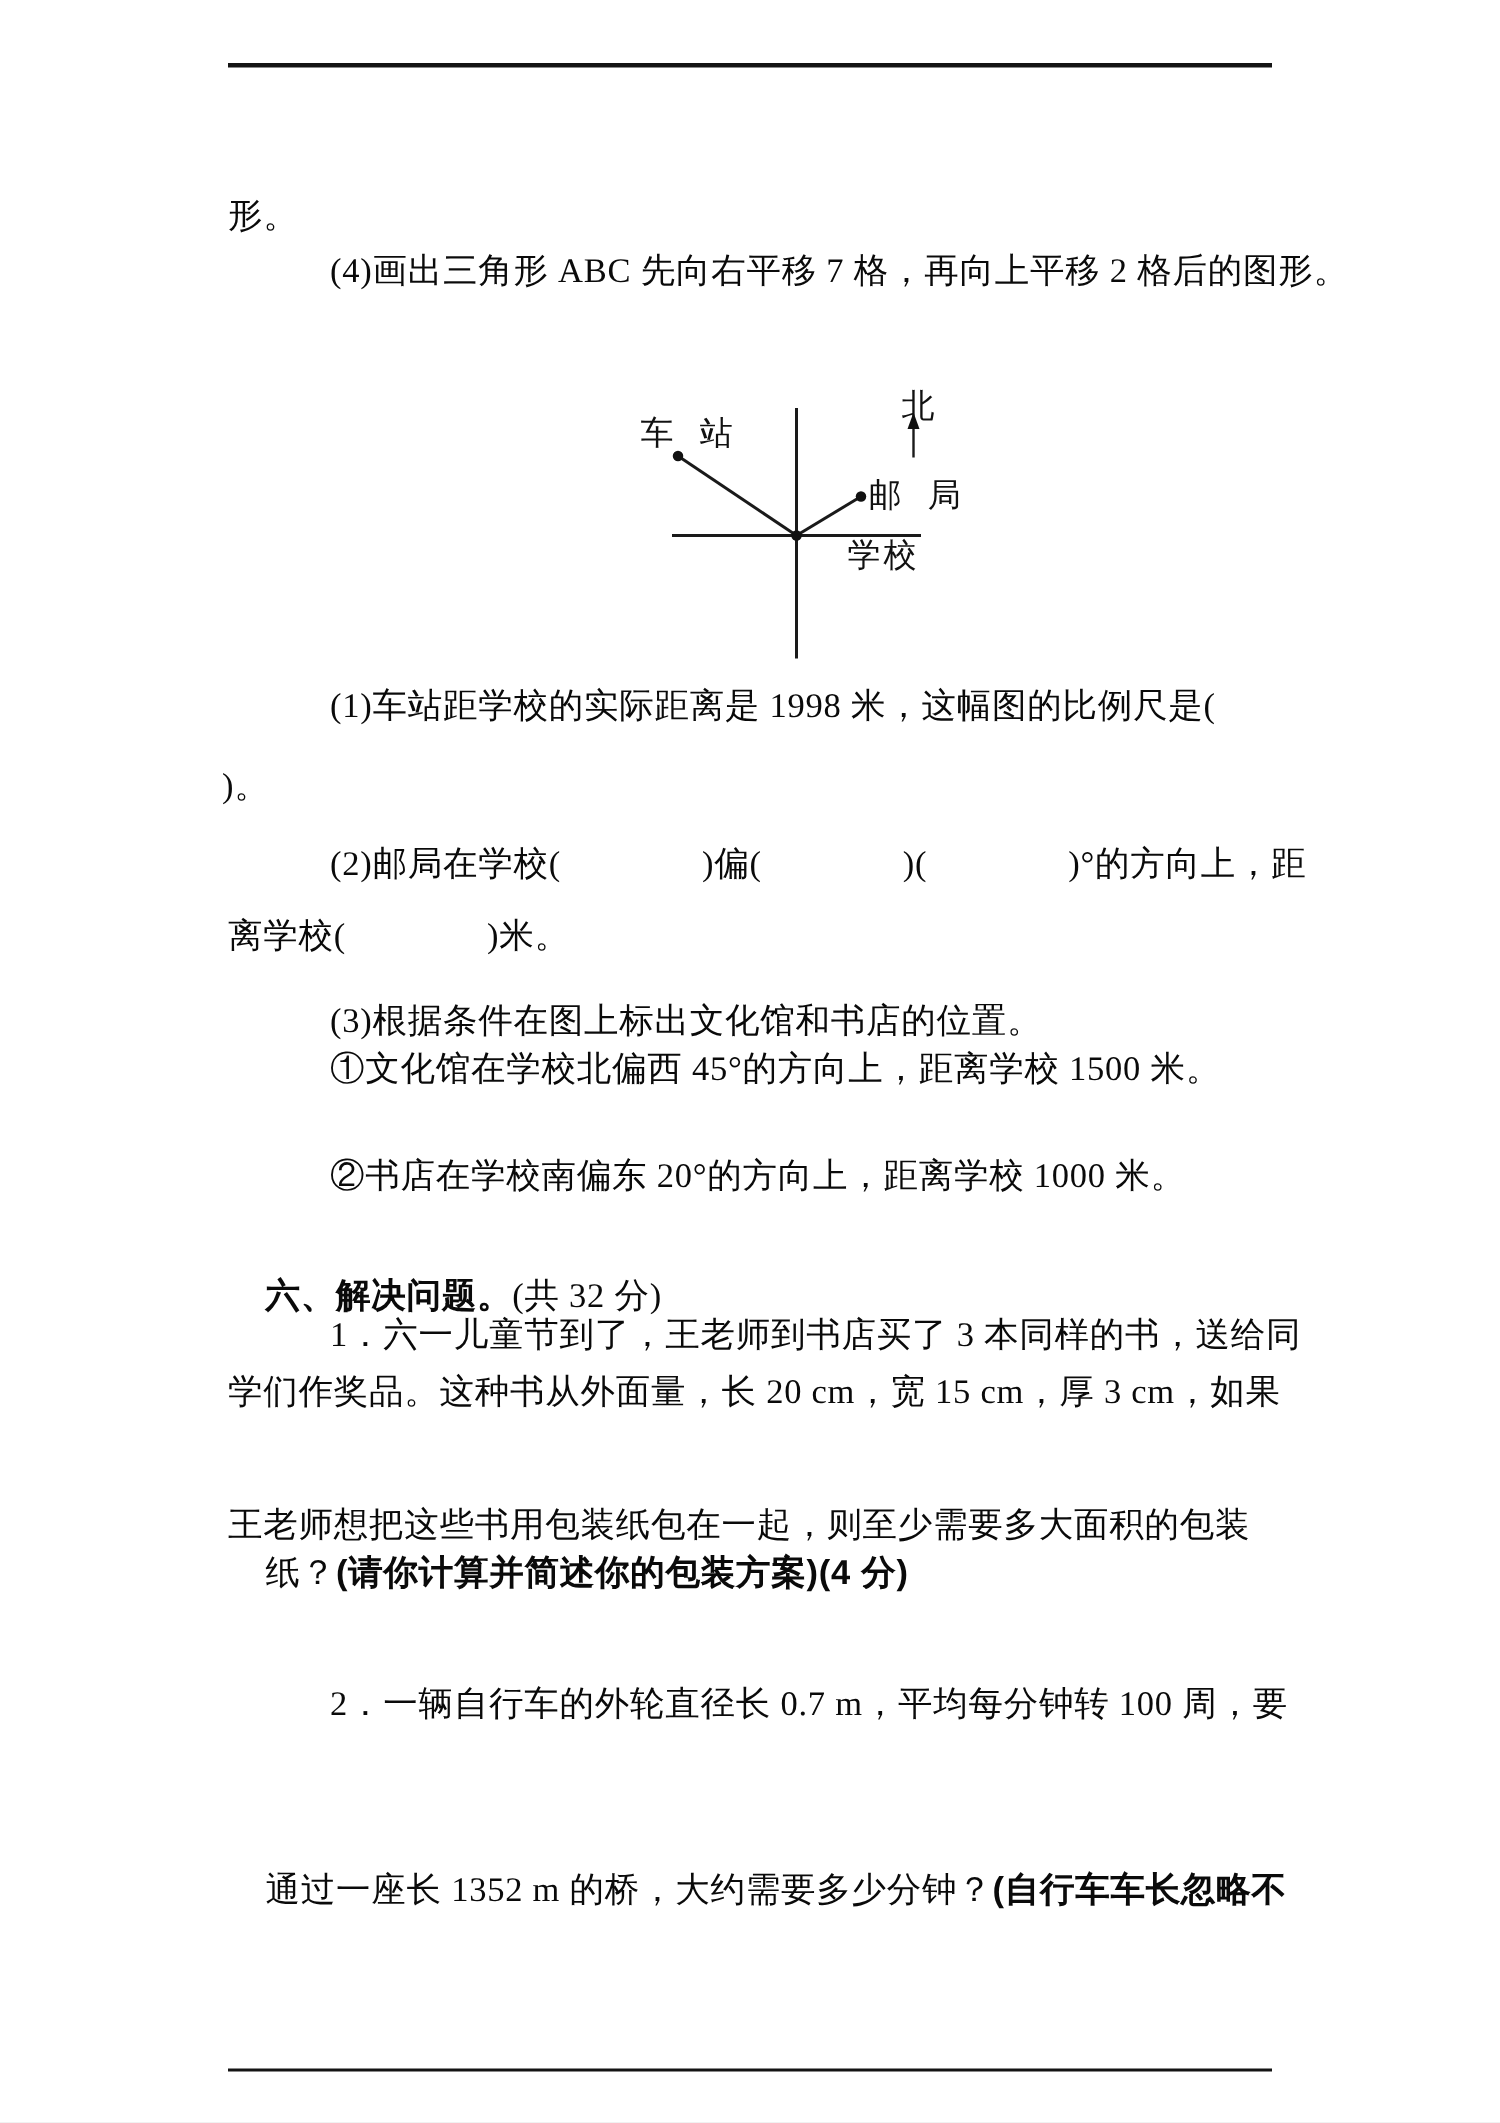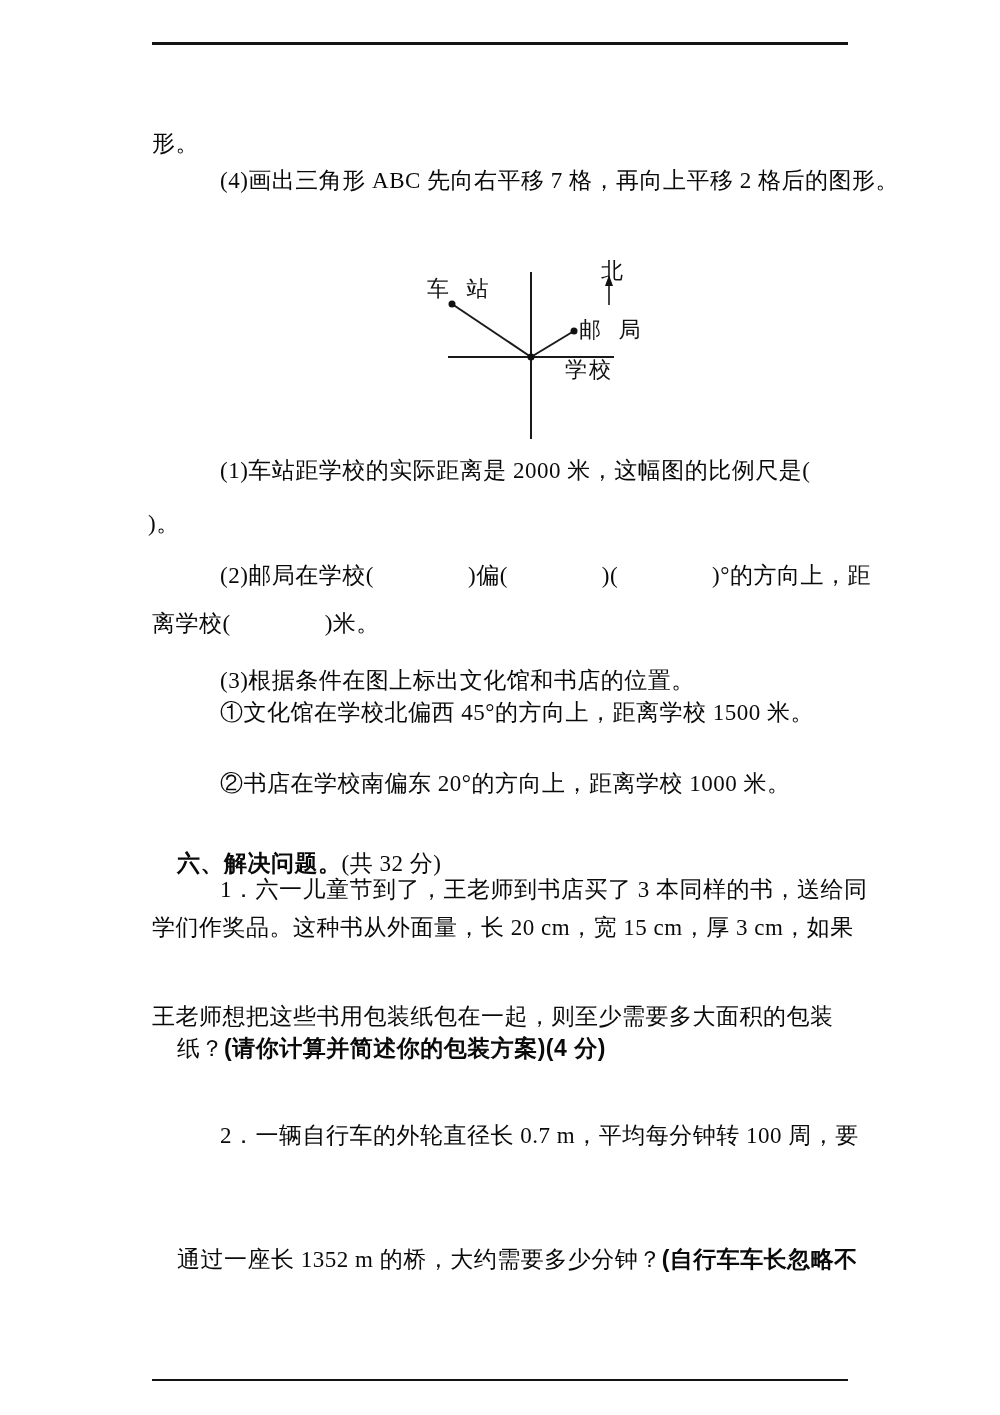"(1)车站距学校的实际距离是 2000 米，这幅图的比例尺是(" div.line { text: 2000 -> 1998 }
